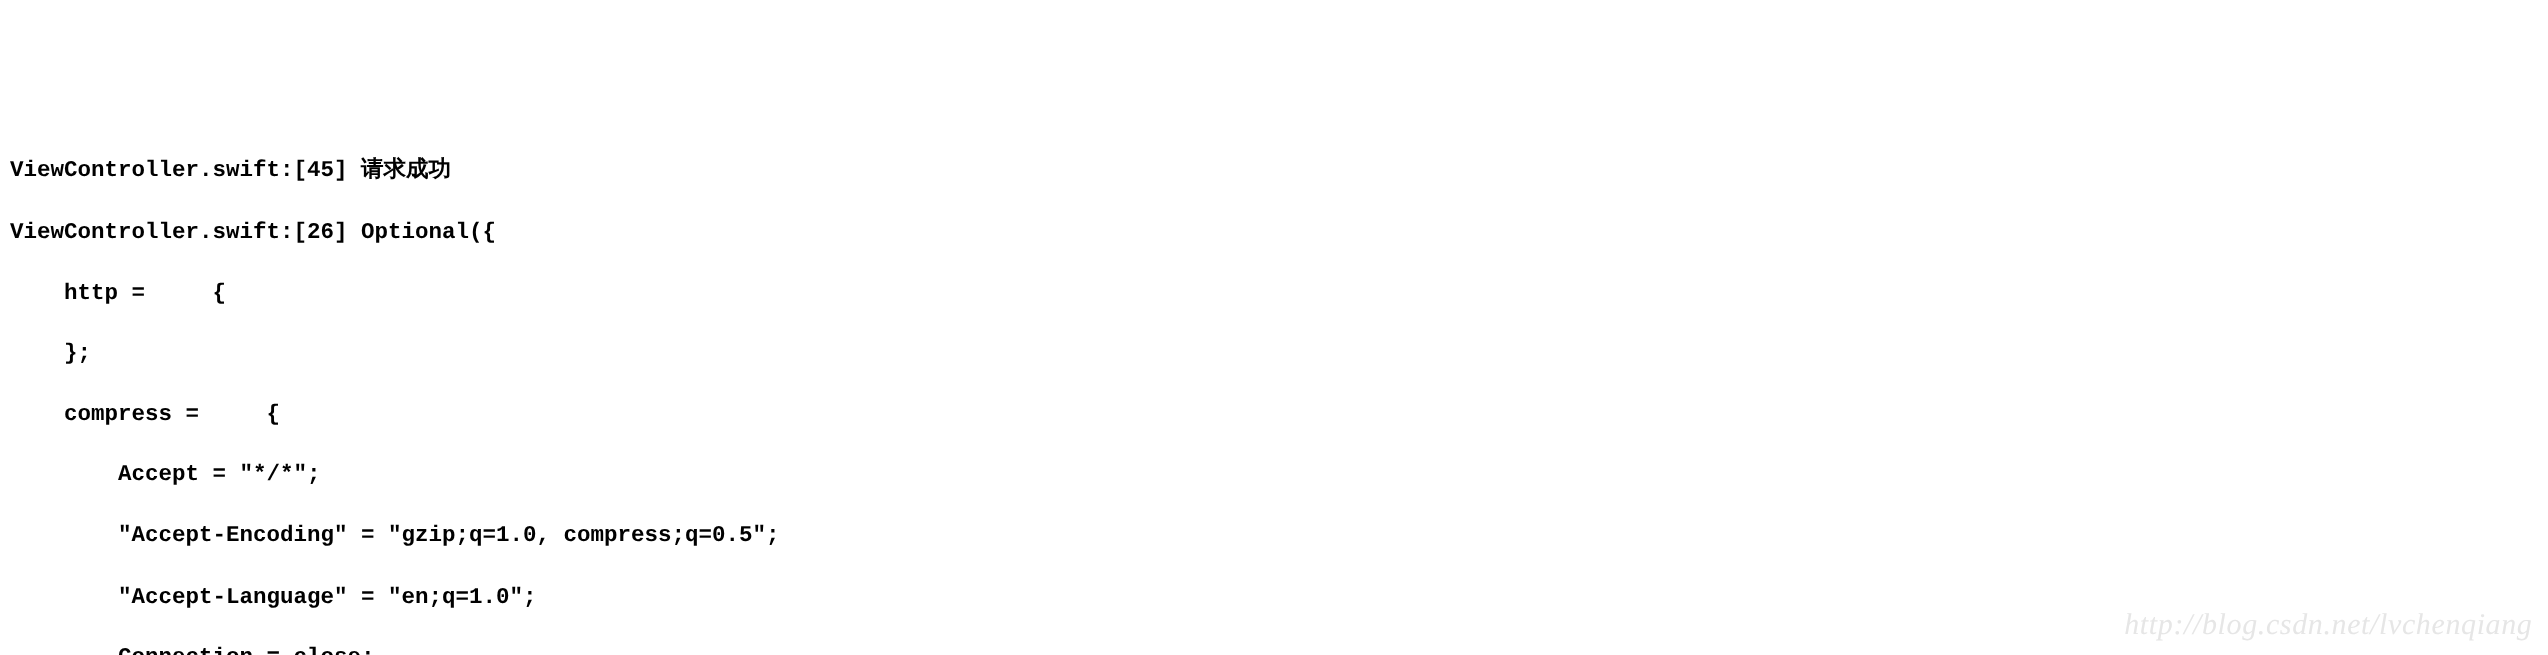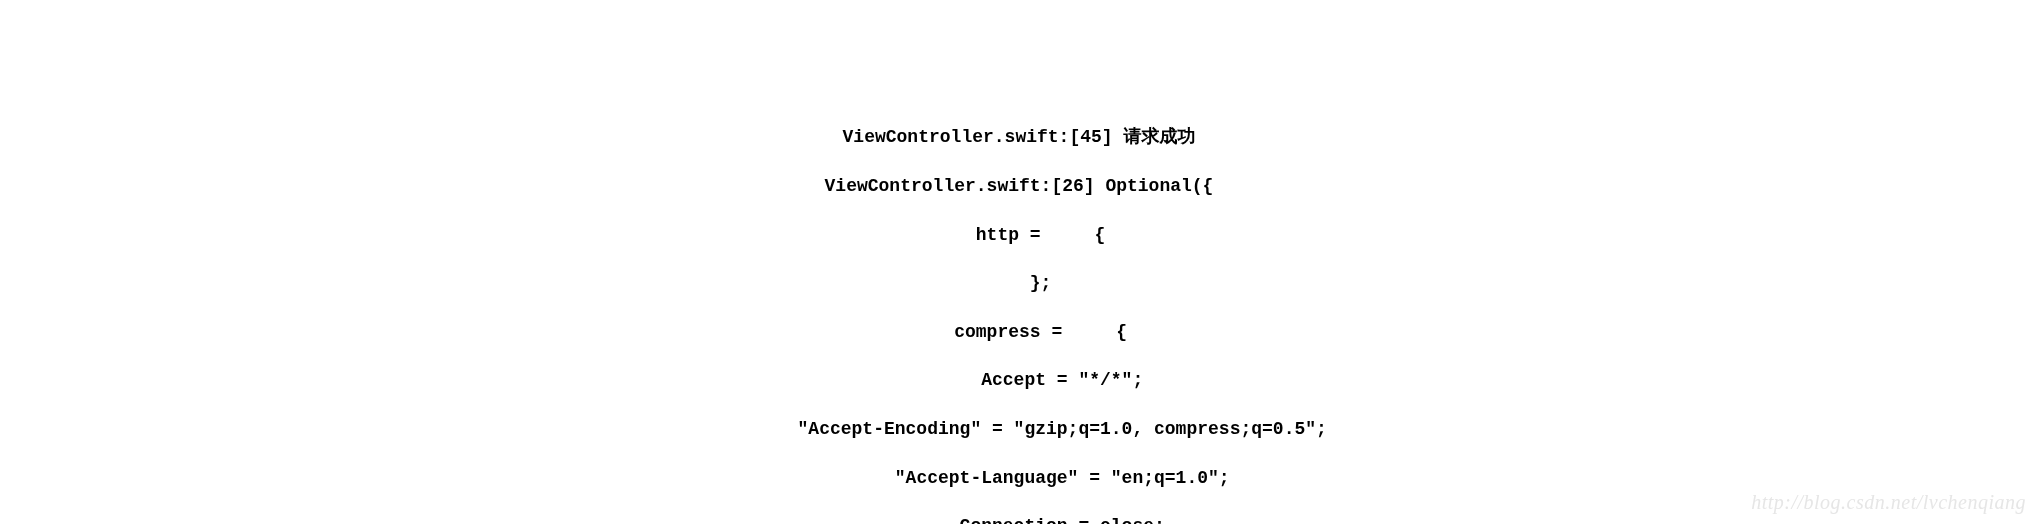"ViewController.swift:[45] 请求成功" .console-line { text-align: center -> none }
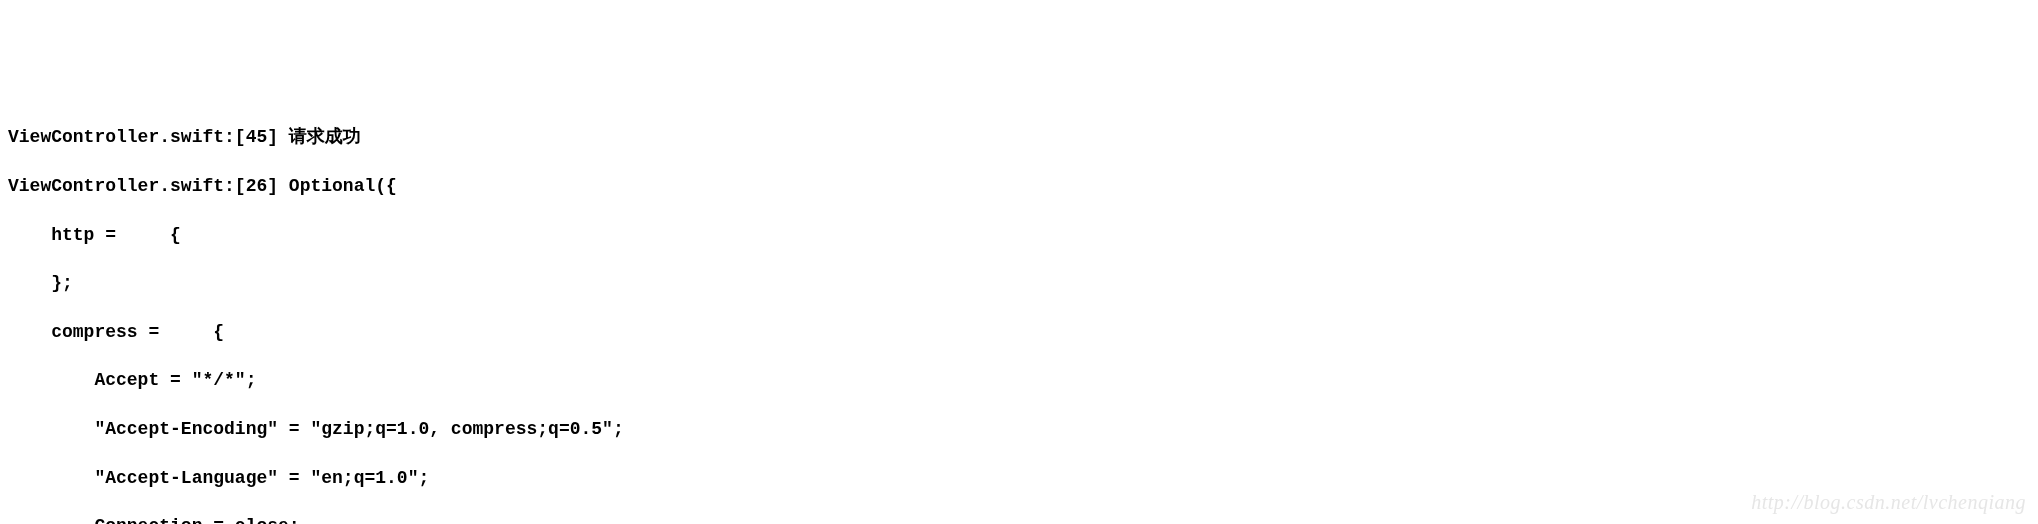"http://blog.csdn.net/lvchenqiang" .watermark { font-size: 20px -> 24px }
